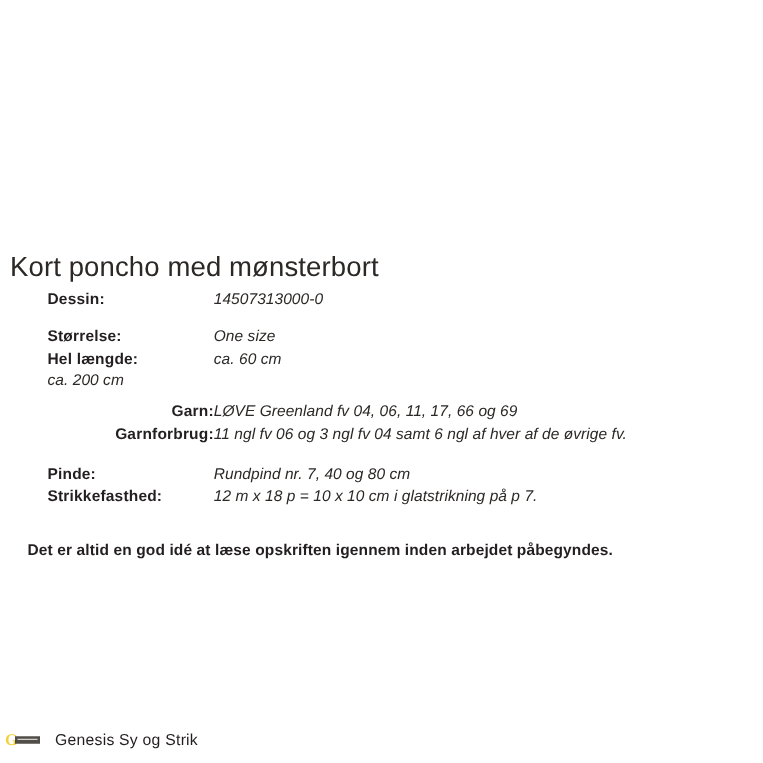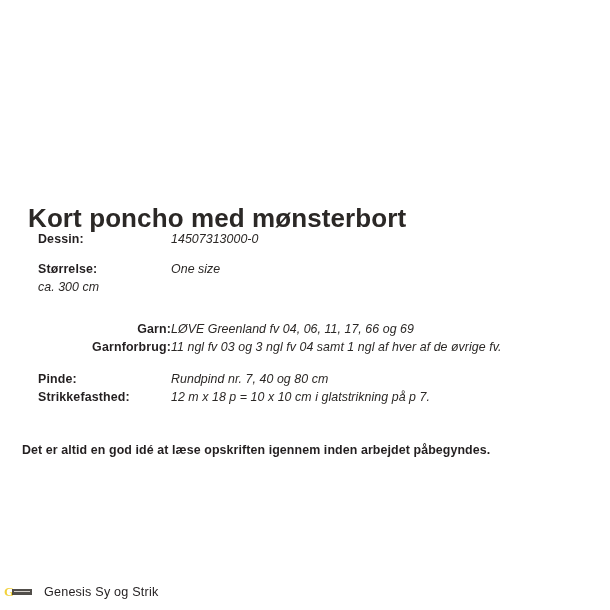"Kort poncho med mønsterbort" .doc-title { font-size: 26px -> 22px; font-weight: 700 -> 400; left: 28px -> 8px }
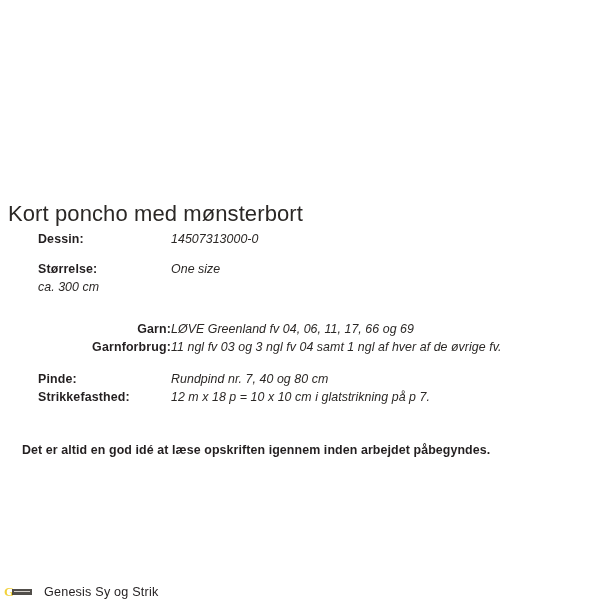"Hel længde:" div.spec-row { html: none -> <div> <div>Hel længde:</div> <div>ca. 60 cm</div> </div> }
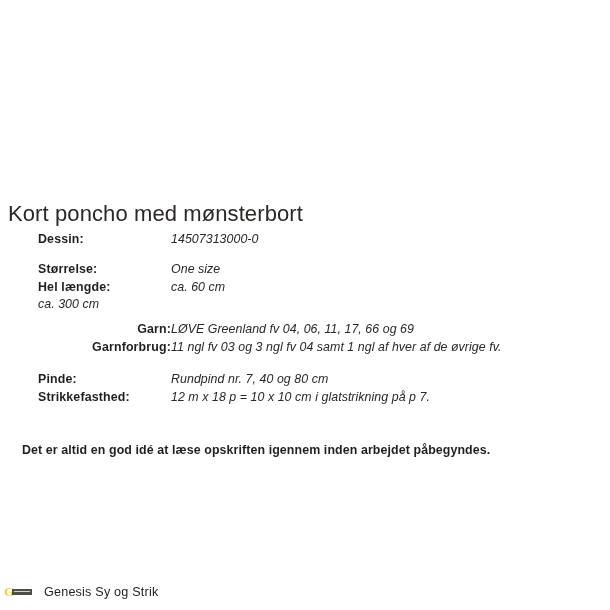"ca. 300 cm" div.spec-value { text: 300 -> 200 }
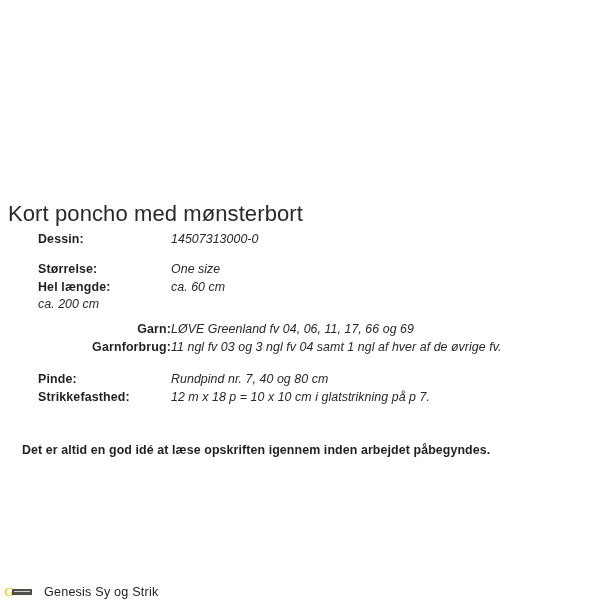"11 ngl fv 03 og" div.spec-value { text: 03 og 3 ngl fv 04 samt 1 -> 06 og 3 ngl fv 04 samt 6 }
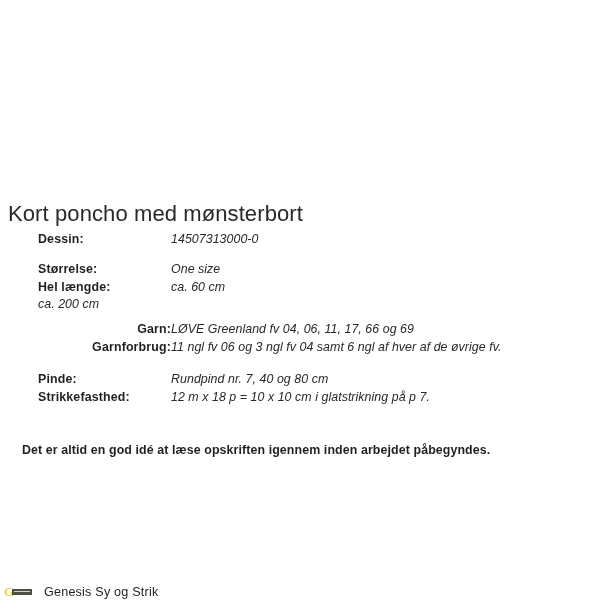"Det er altid en god" .notice { top: 443px -> 433px }
